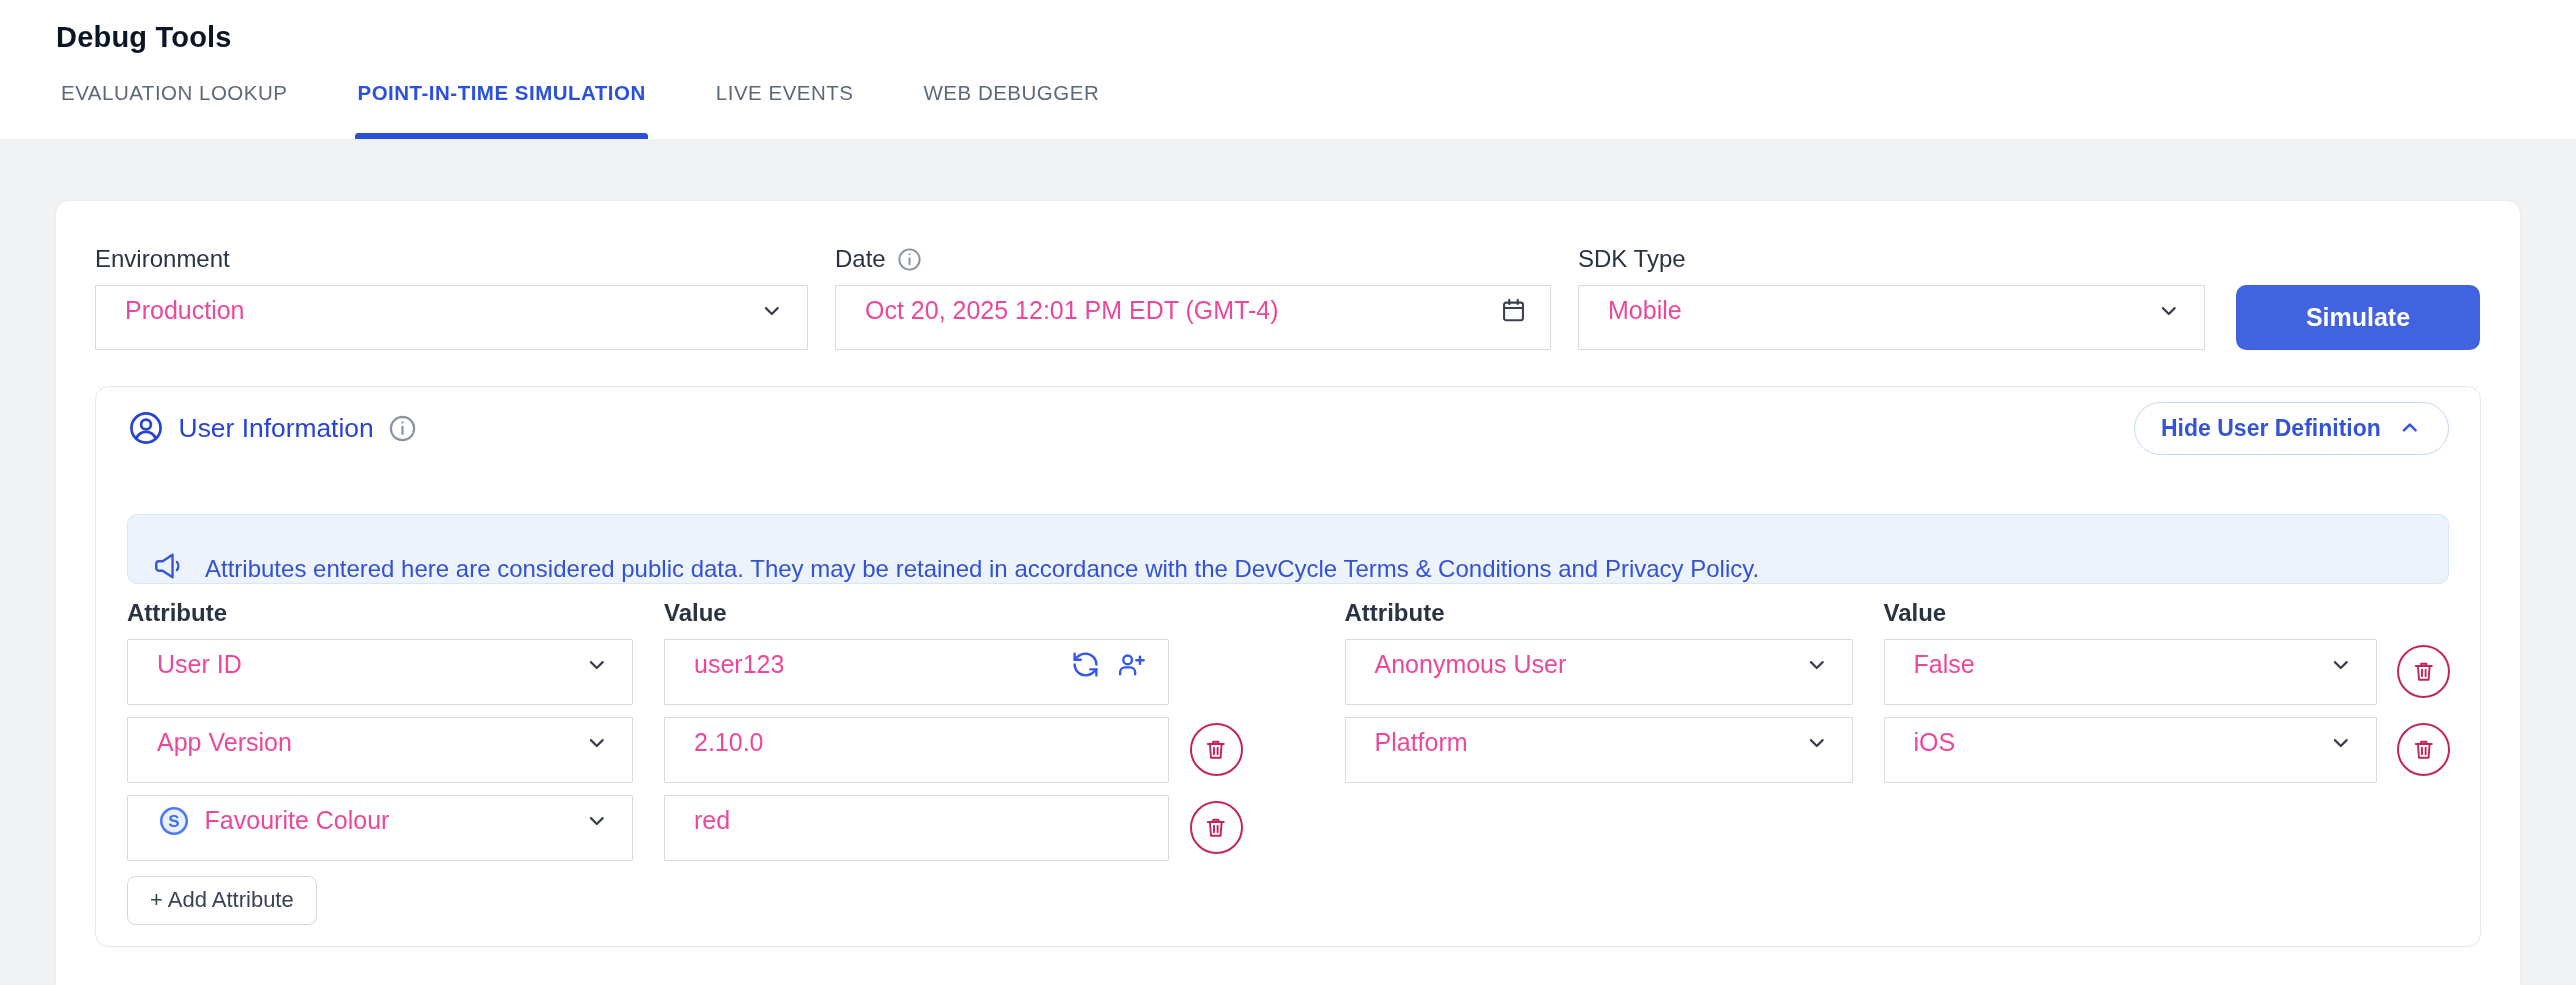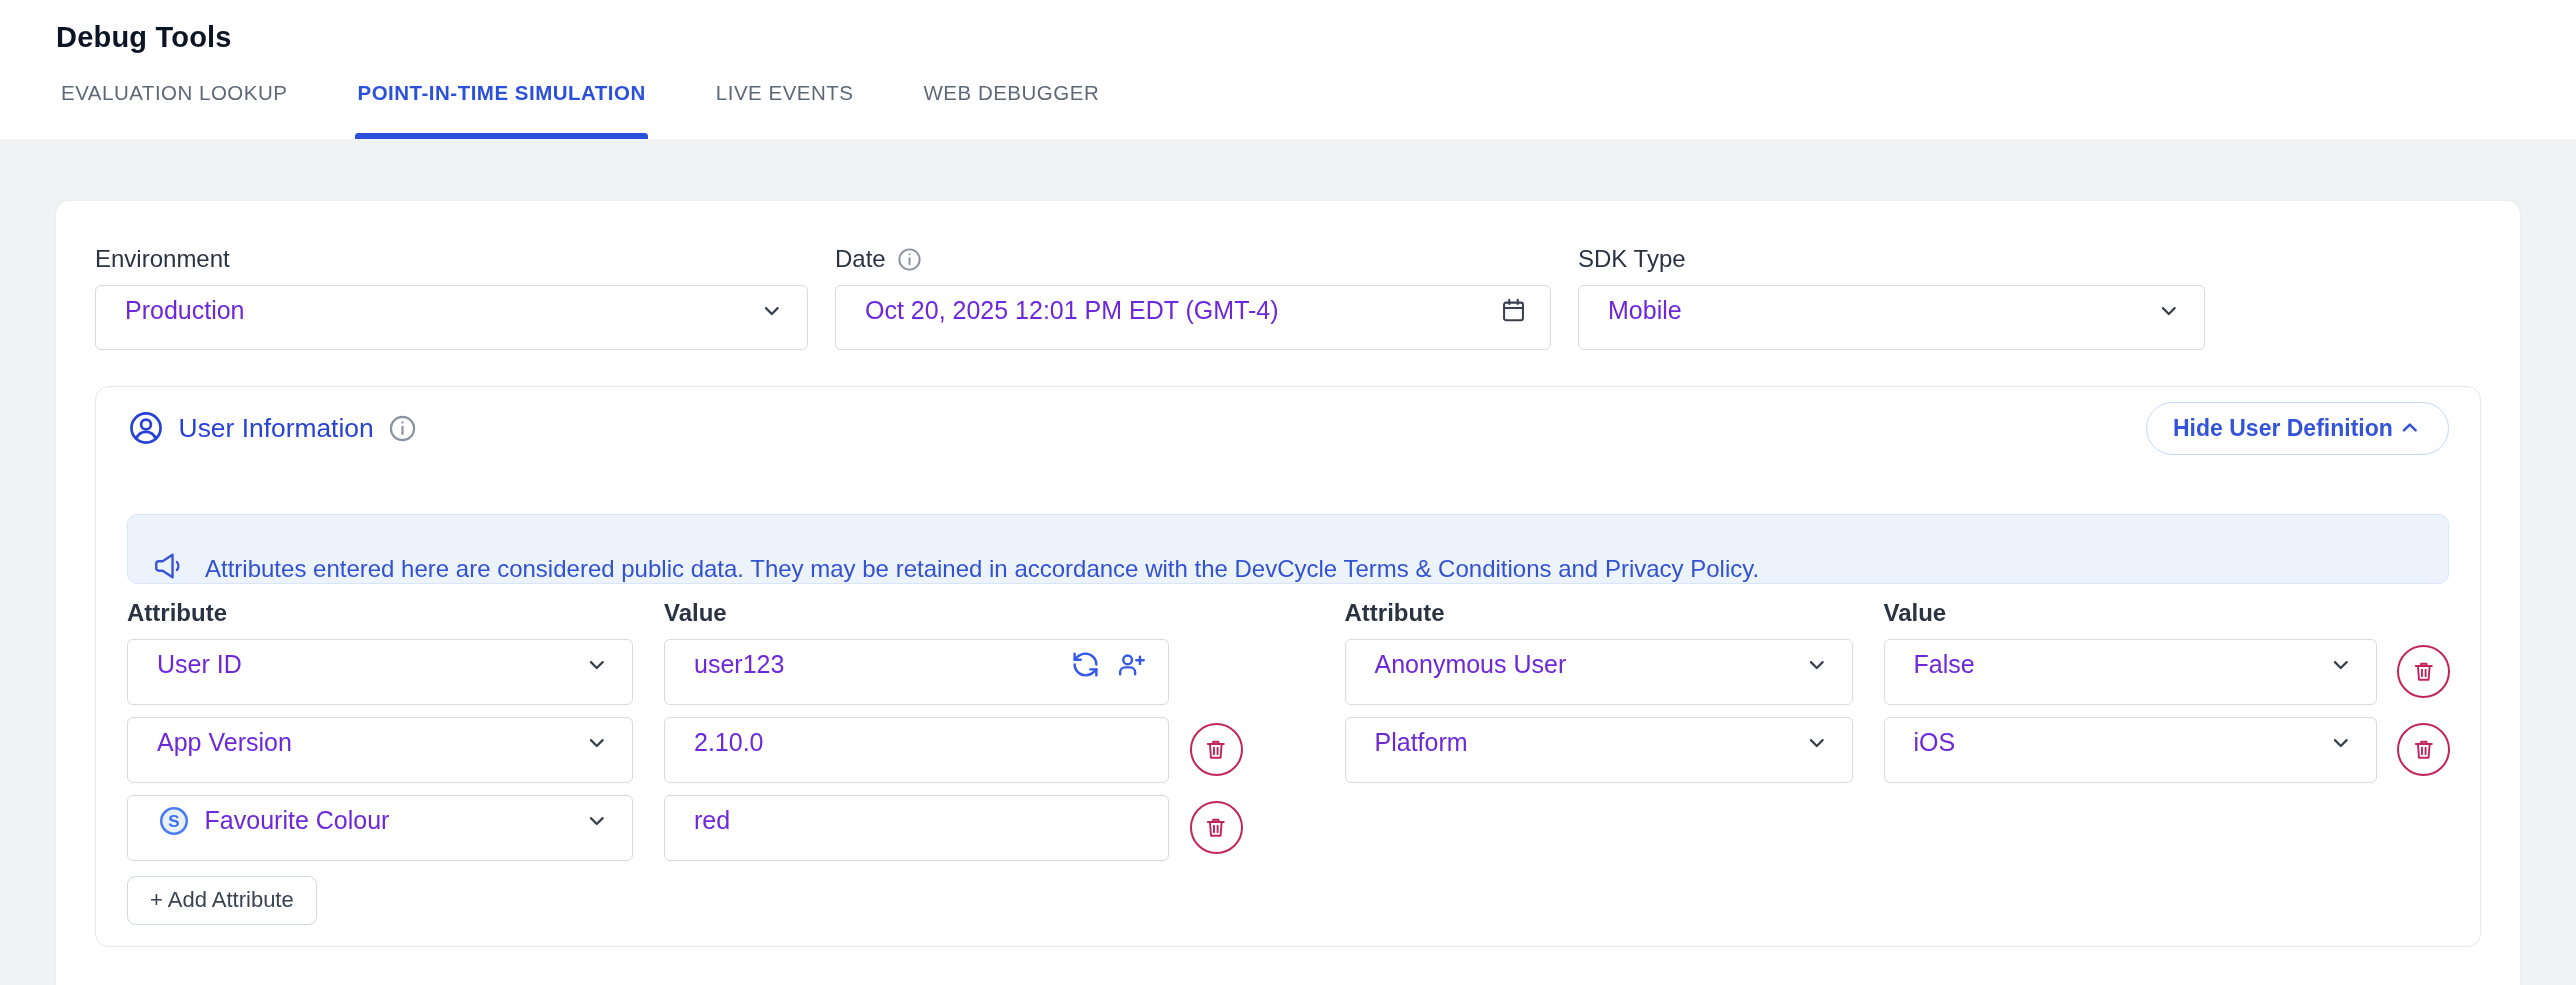"Production" .box { border-radius: 6px -> 1px; color: #6d28d9 -> #ec4899 }
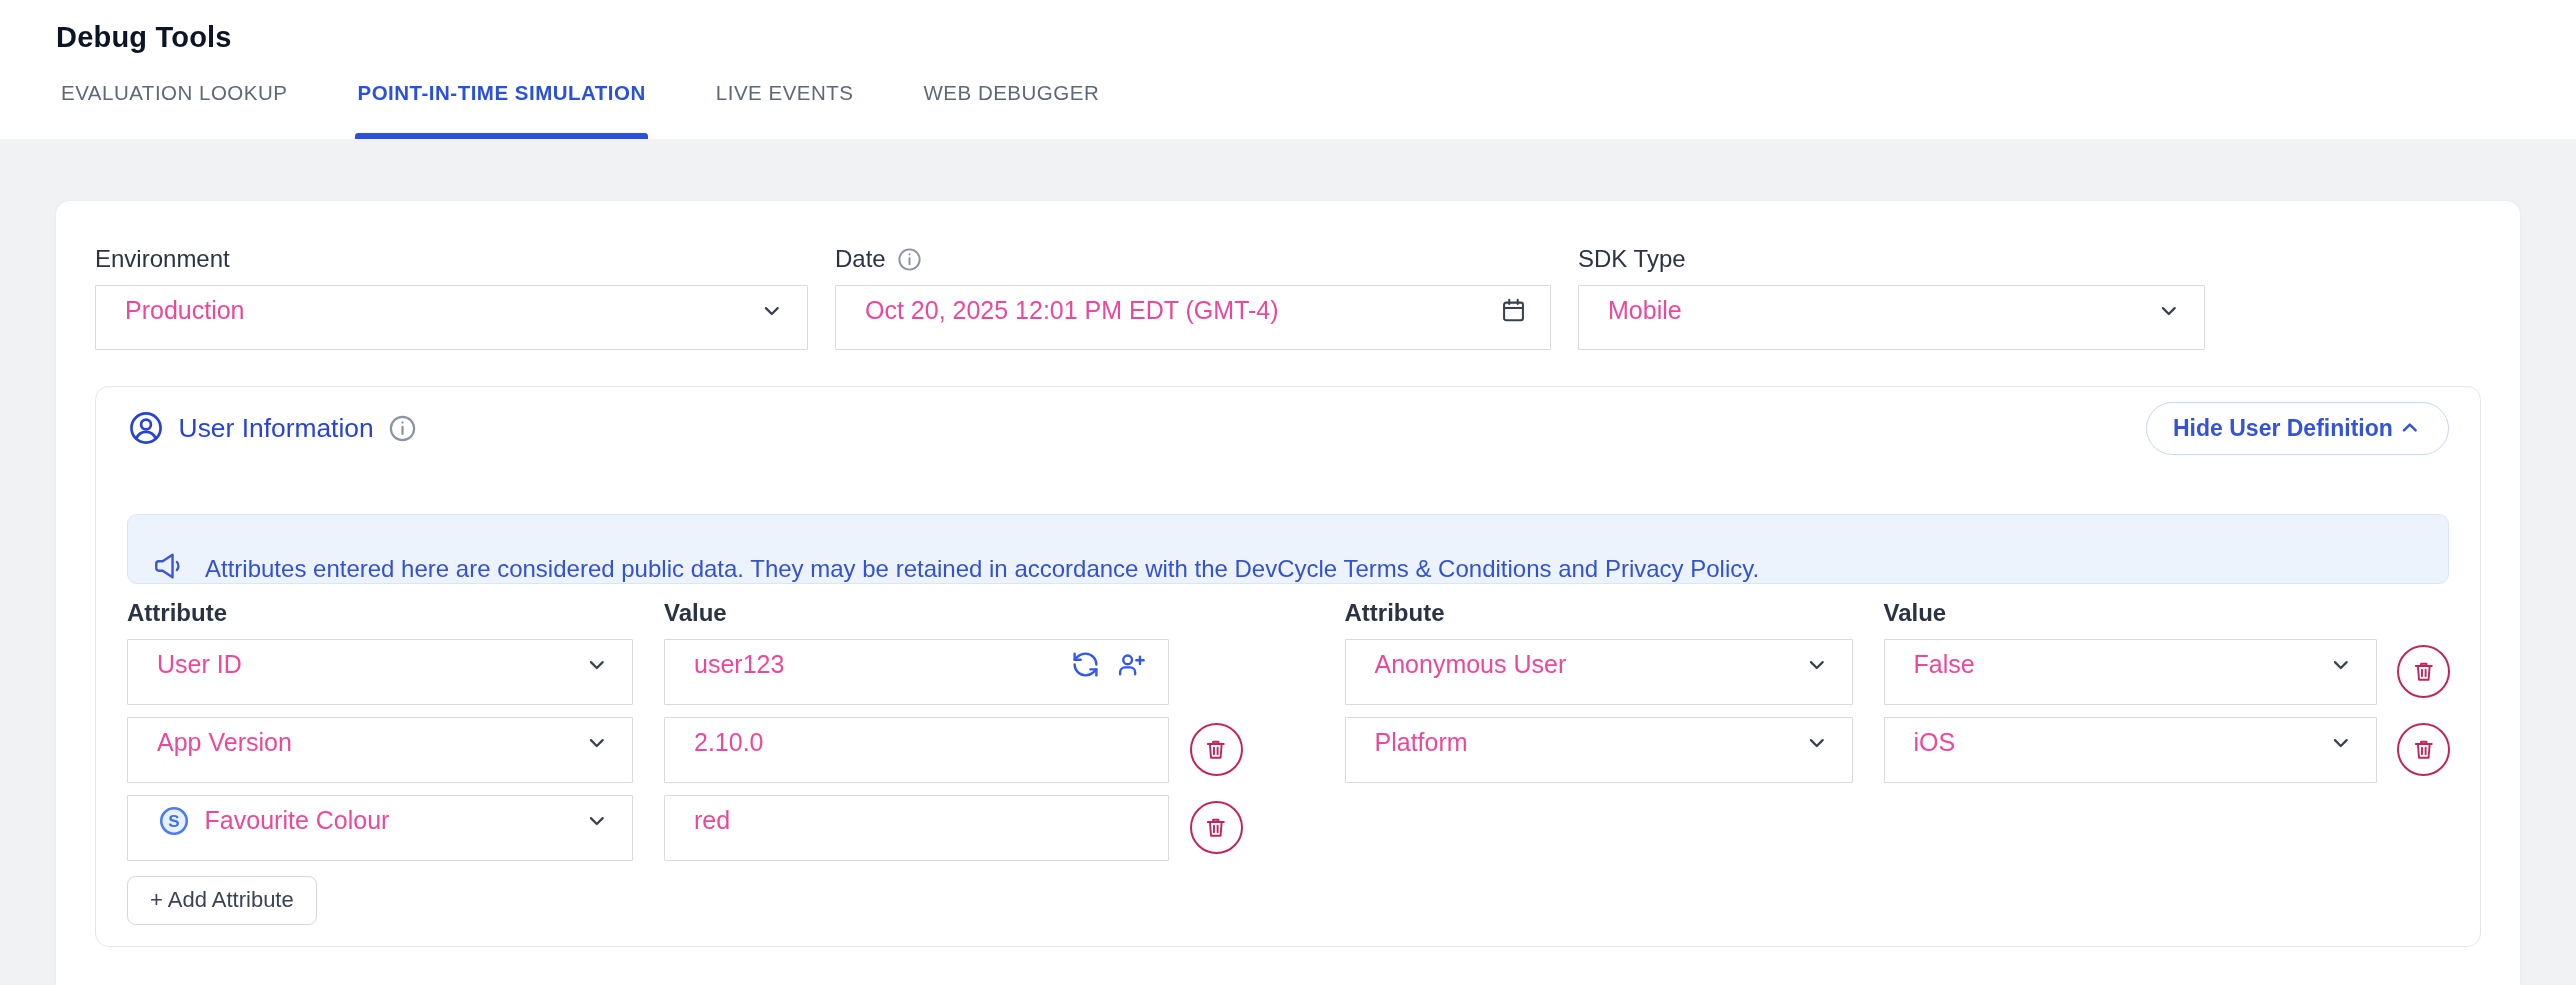"Simulate" button.simulate { html: none -> <button>Simulate</button> }
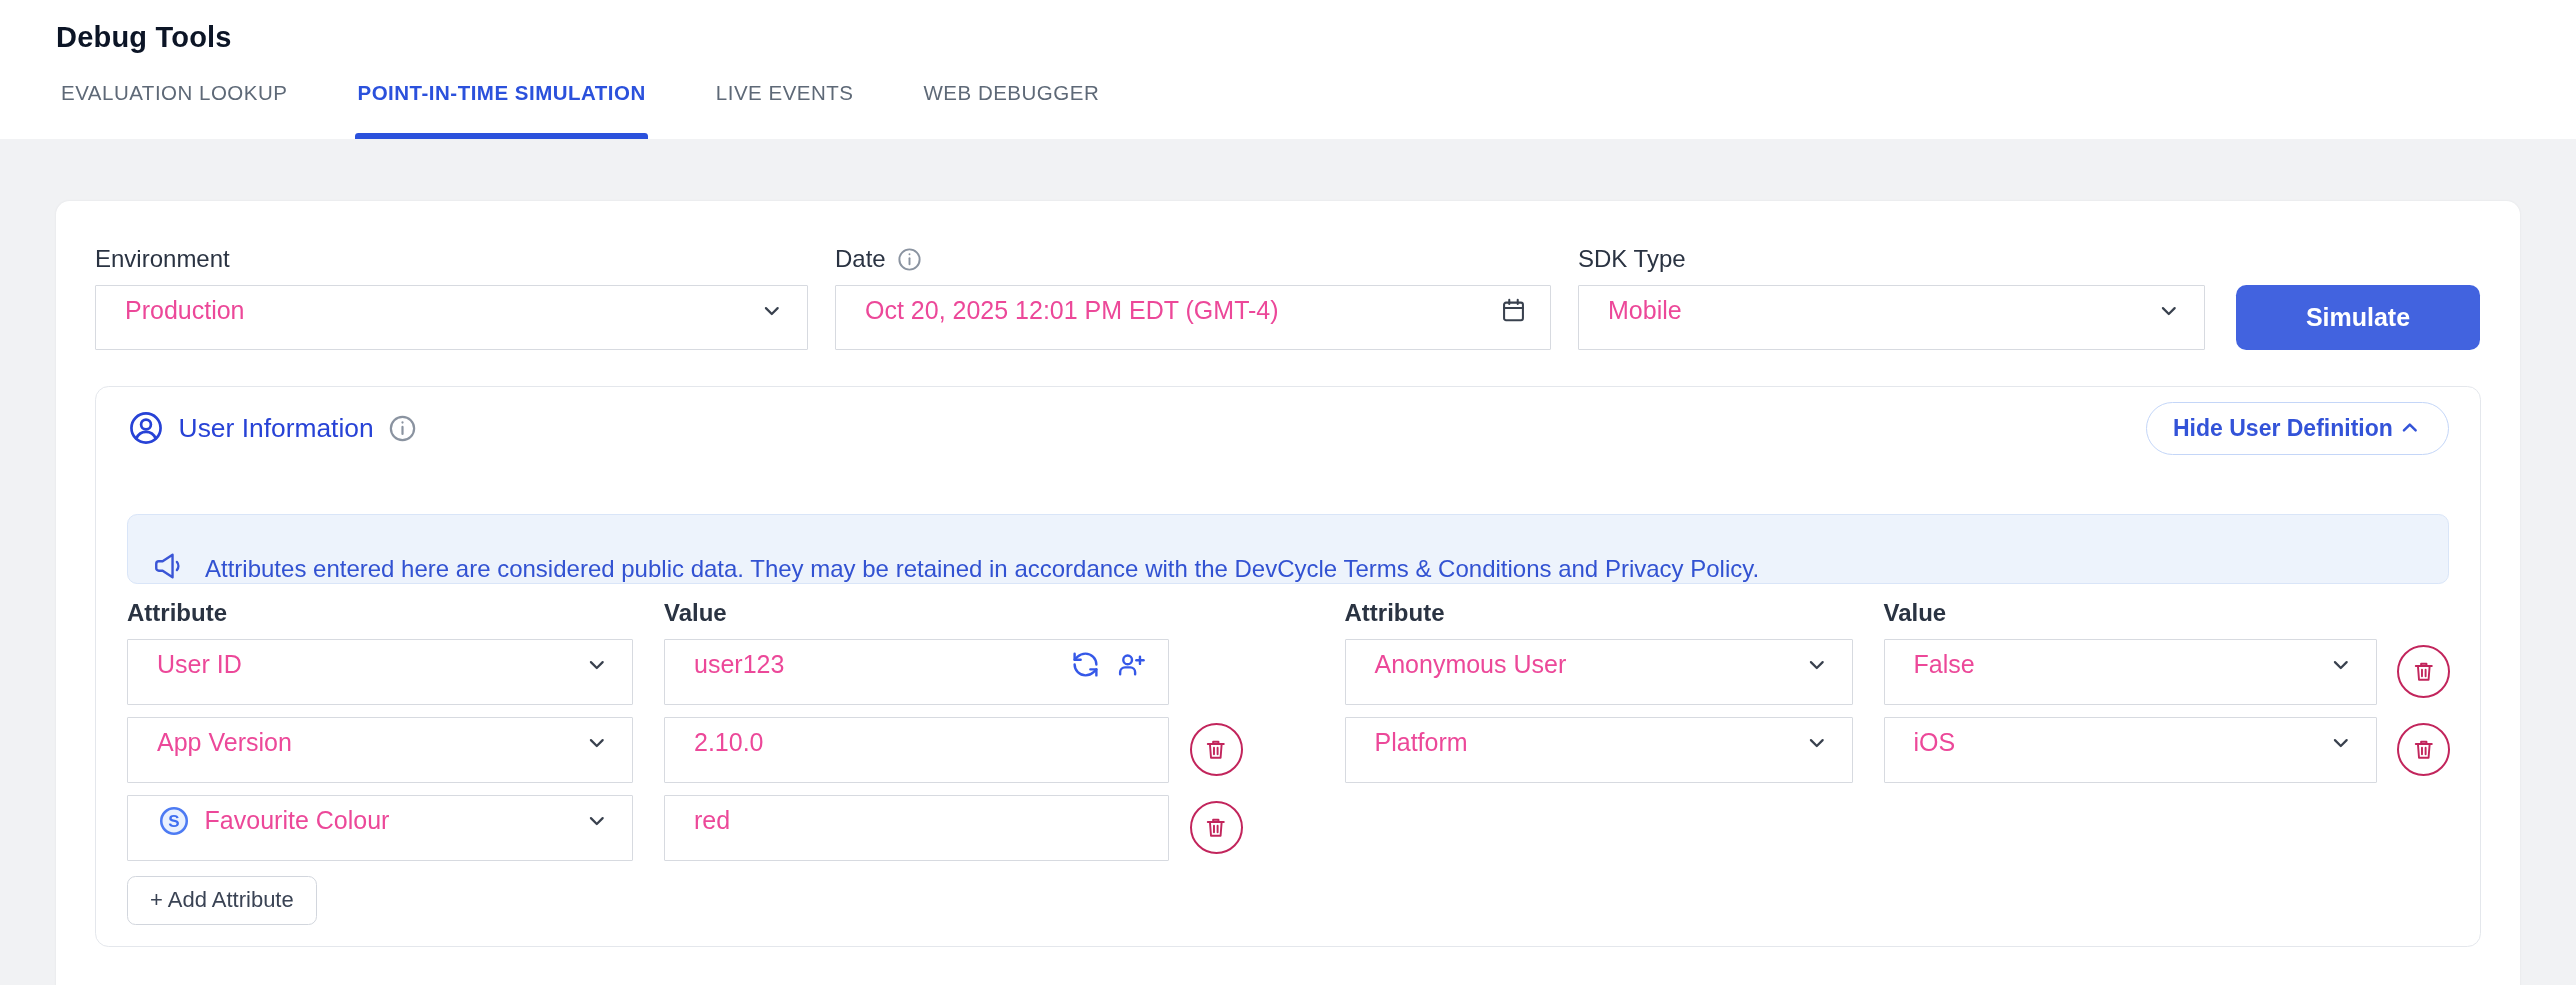"Hide User Definition" .pill { gap: 4px -> 16px }
